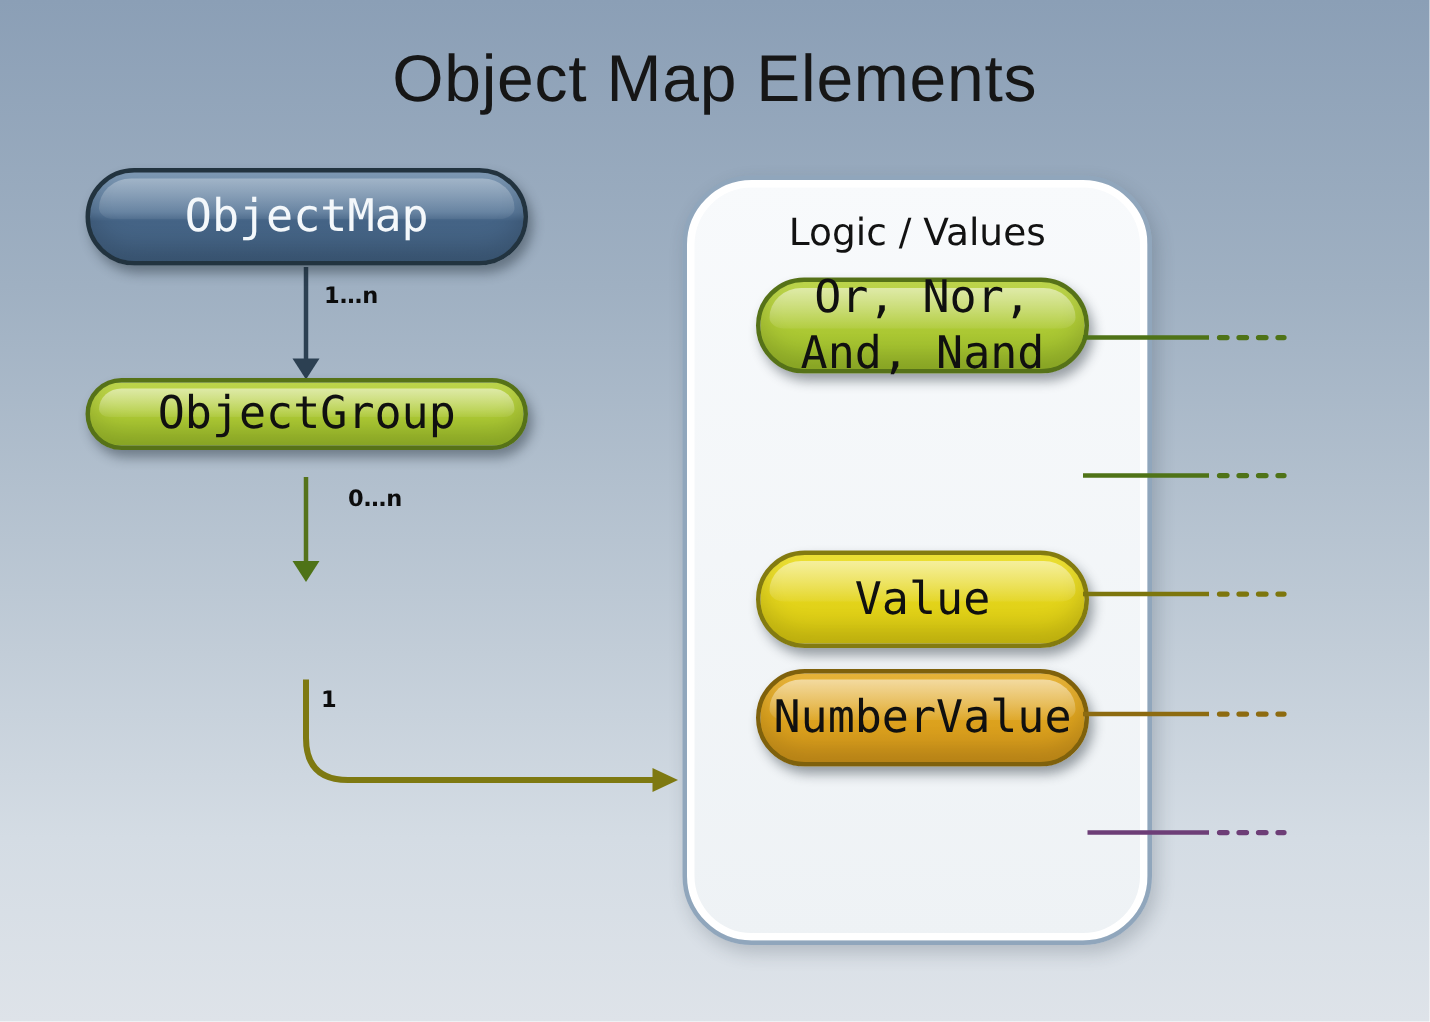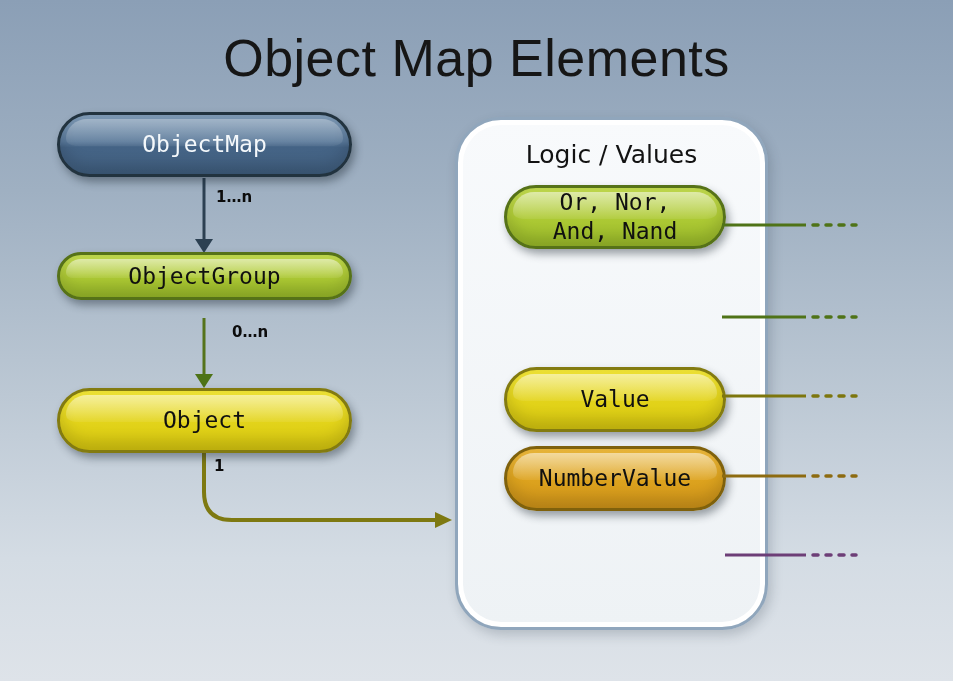"Object Map Elements" .title { font-size: 52px -> 44px }
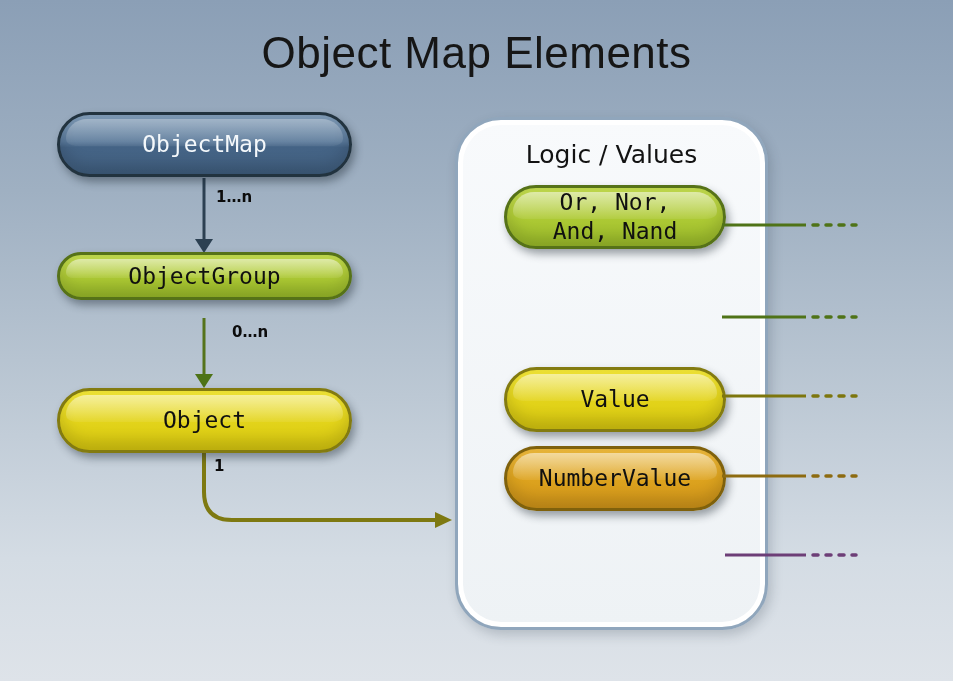"ObjectMap" .pill { font-size: 23px -> 30px }
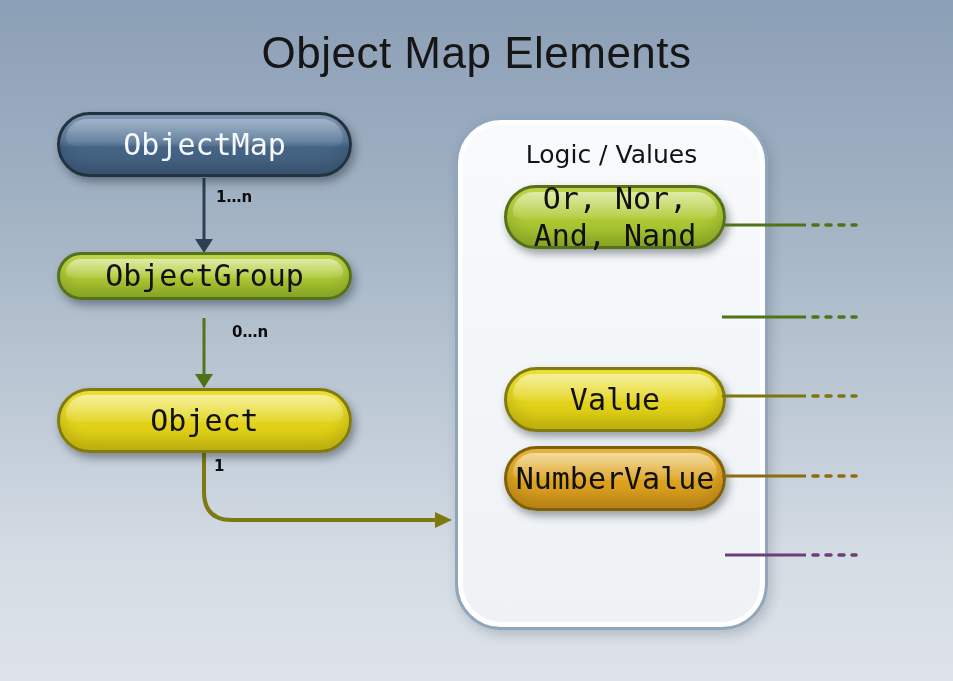"Object" div.pill { html: <div> <span>Object</span> </div> -> none }
